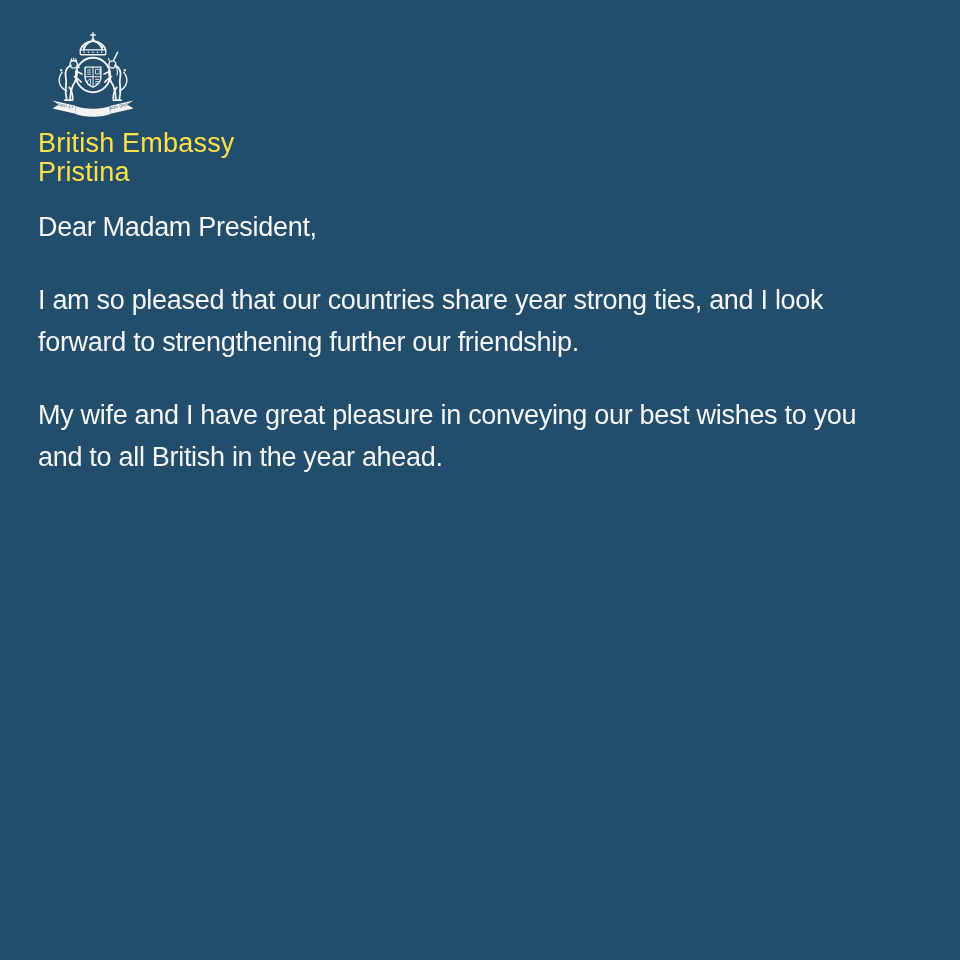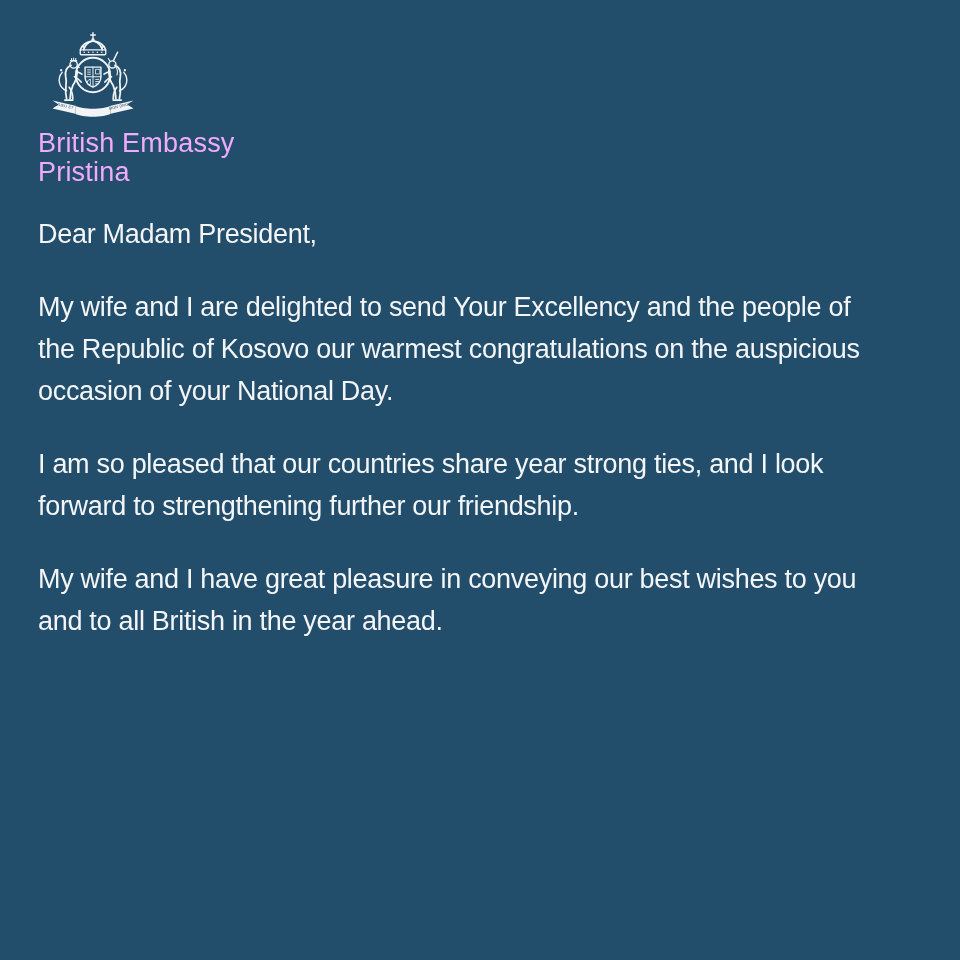"British Embassy" .brand { color: #f0abfc -> #fde047 }
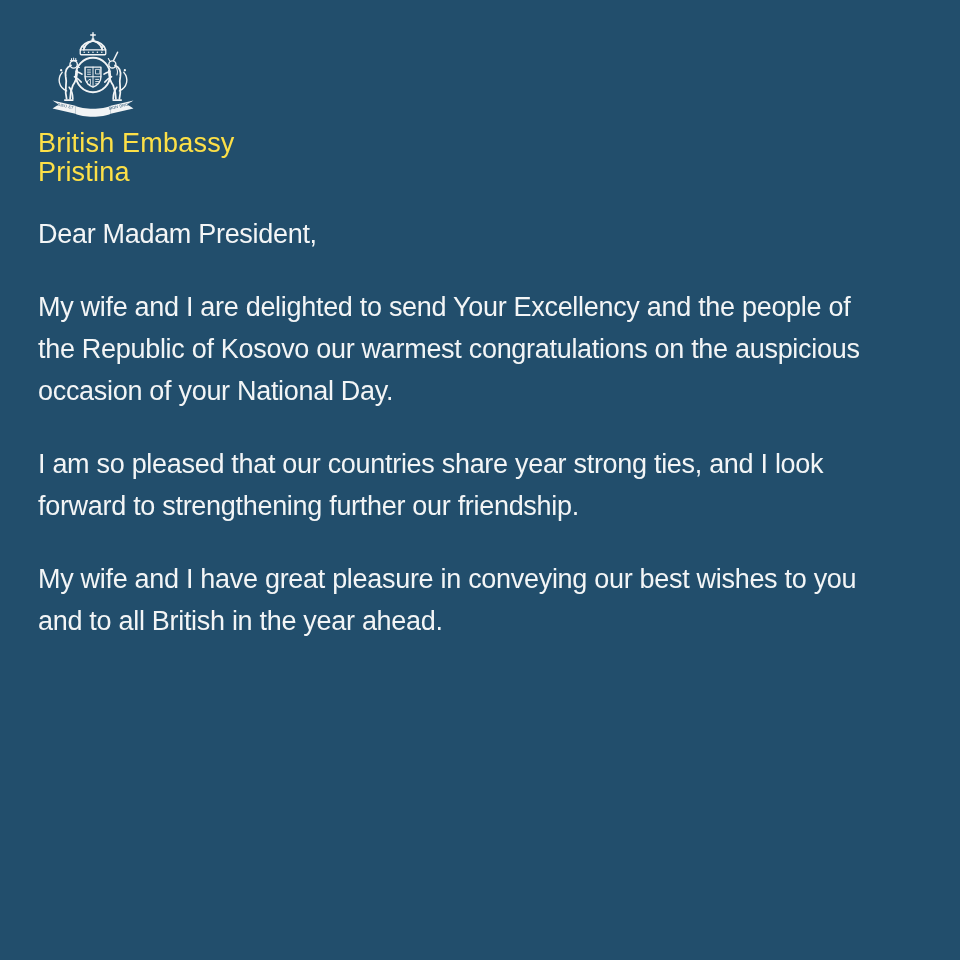"Dear Madam President," .letter { margin-top: 27px -> 20px }
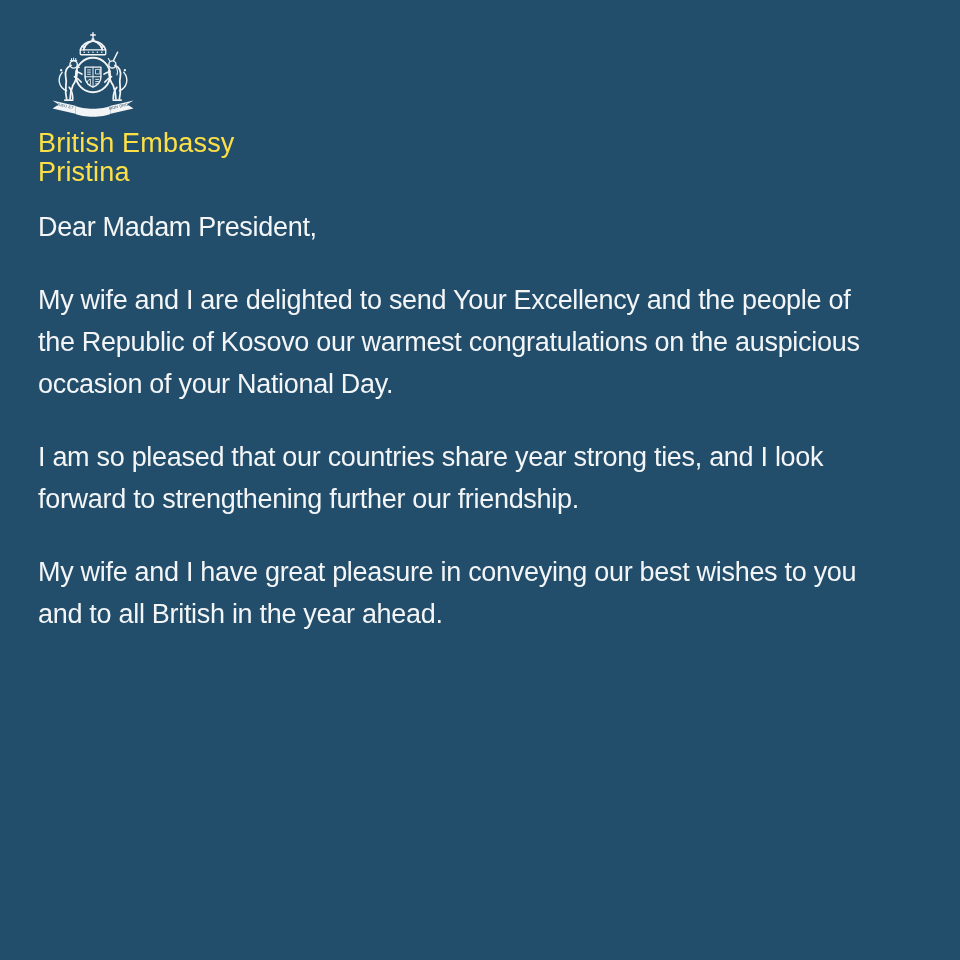"My wife and I are" p { html: <p>My wife and I are delighted to send Your Excellency and the people of the Republic of Kosovo our warmest congratulations on the auspicious occasion of your National Day.</p> -> none }
